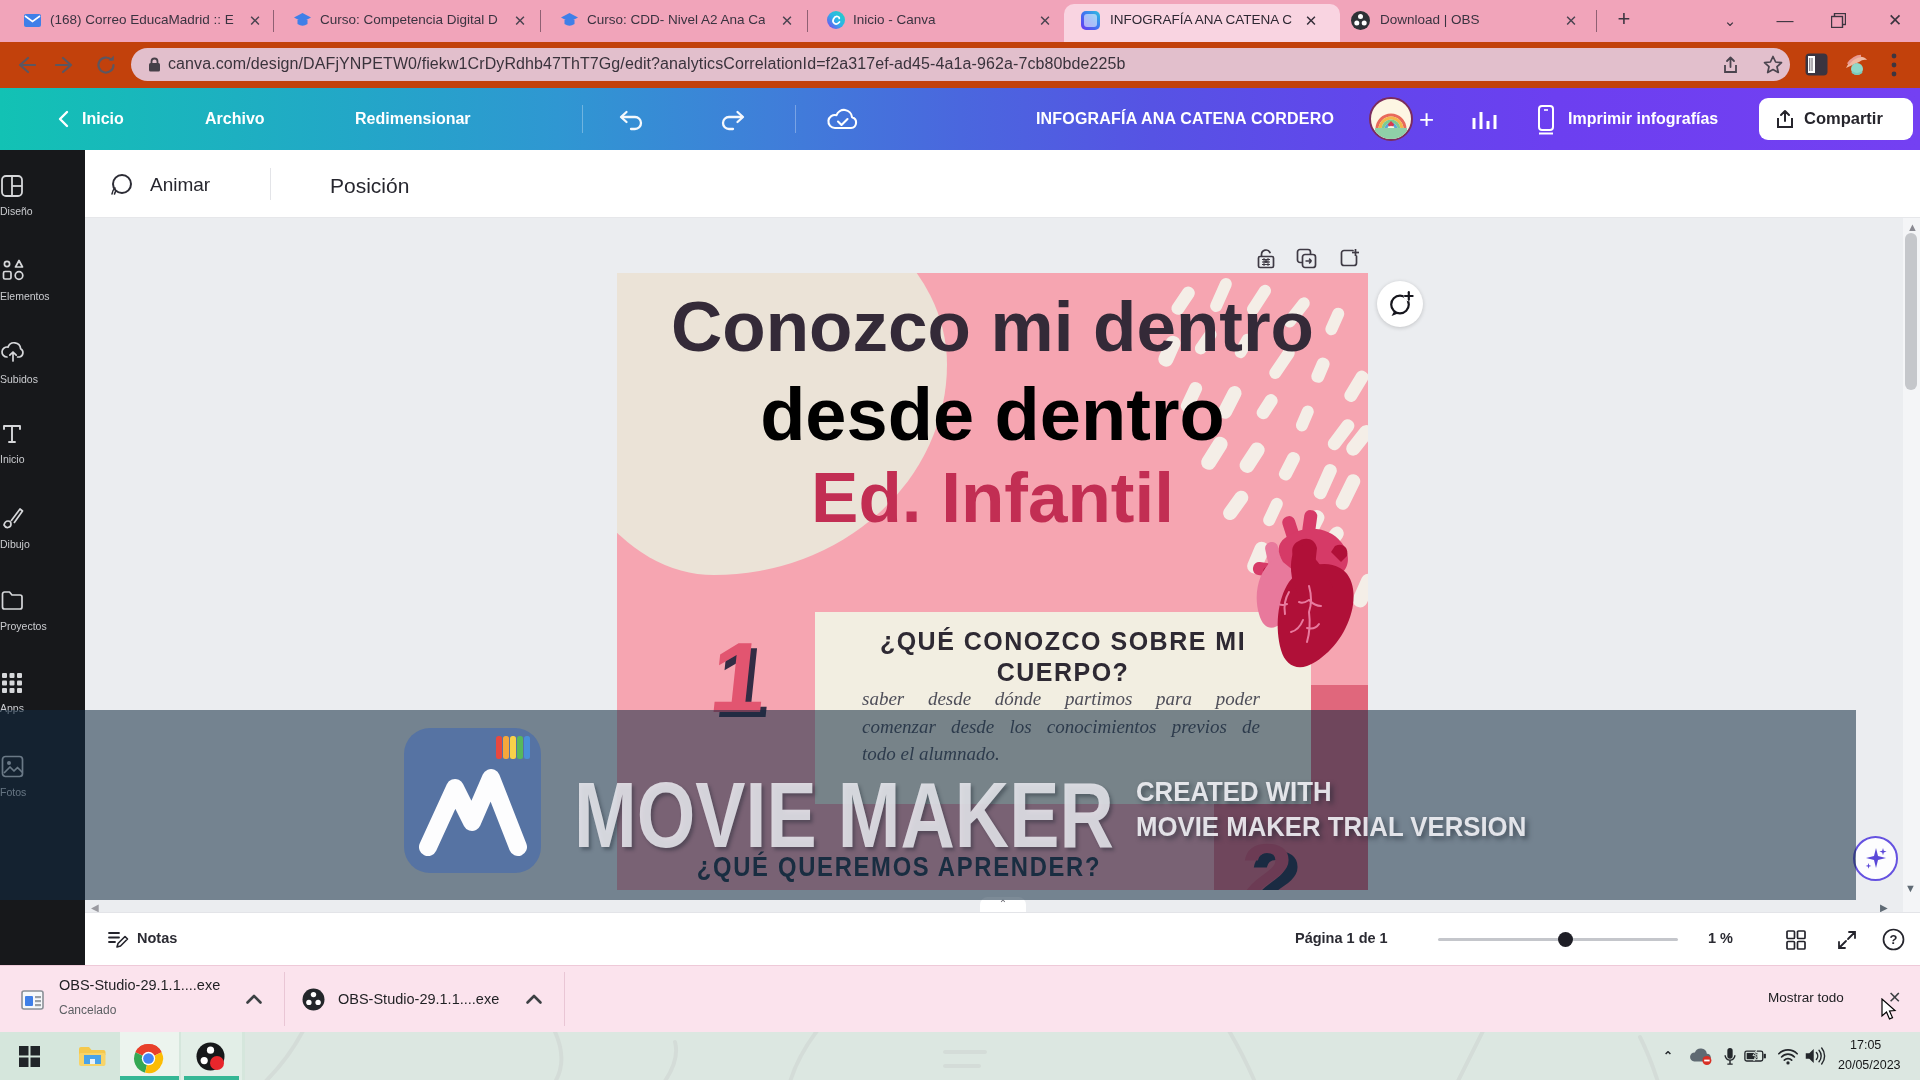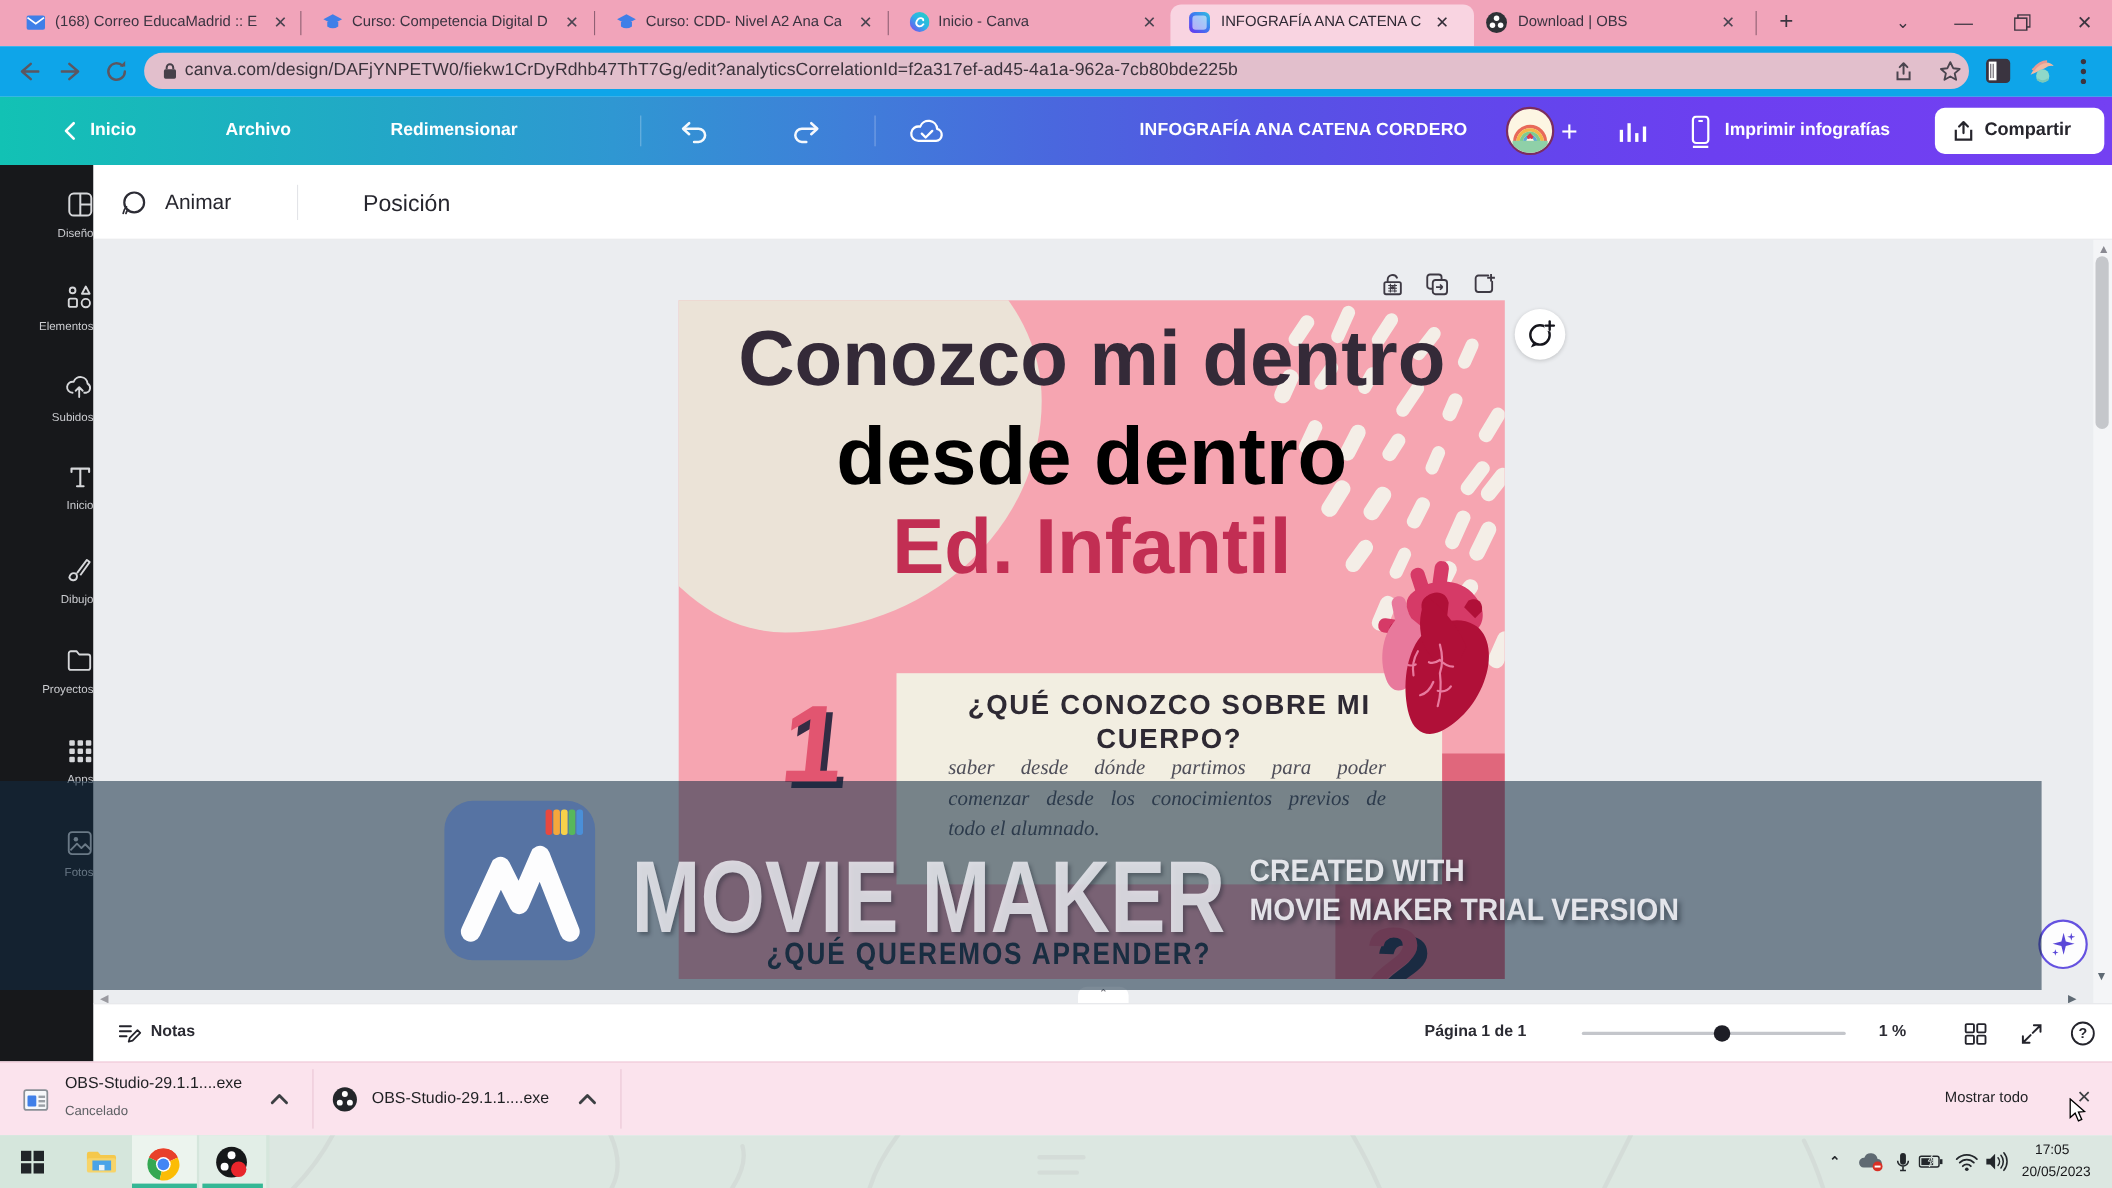"canva.com/design/DAFjYNPETW0/fiekw1CrDyR" #urlbar { background: #0ea5e9 -> #c2410c }
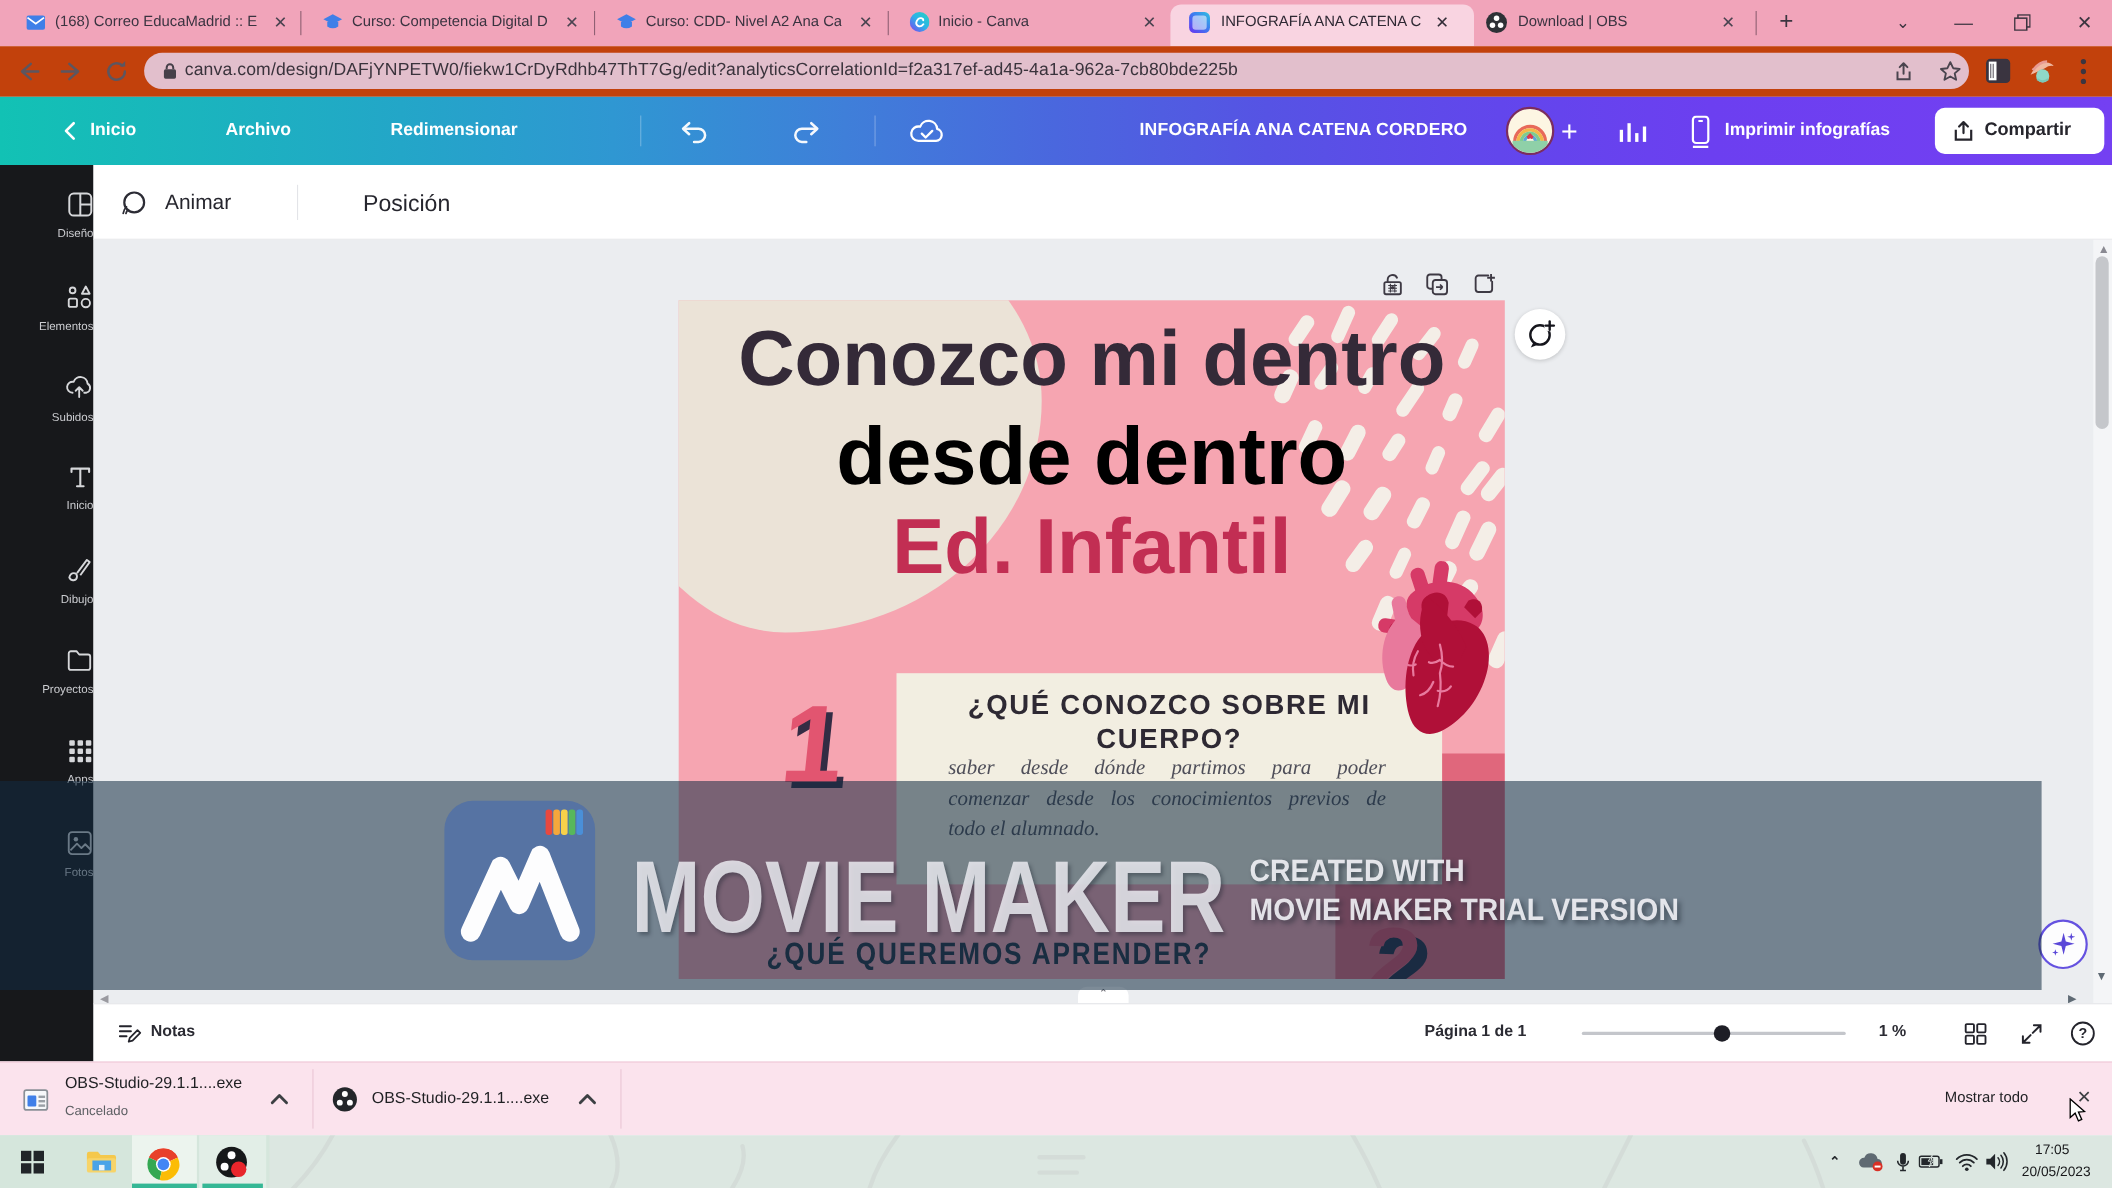"Diseño" .sbitem { text-align: right -> left }
